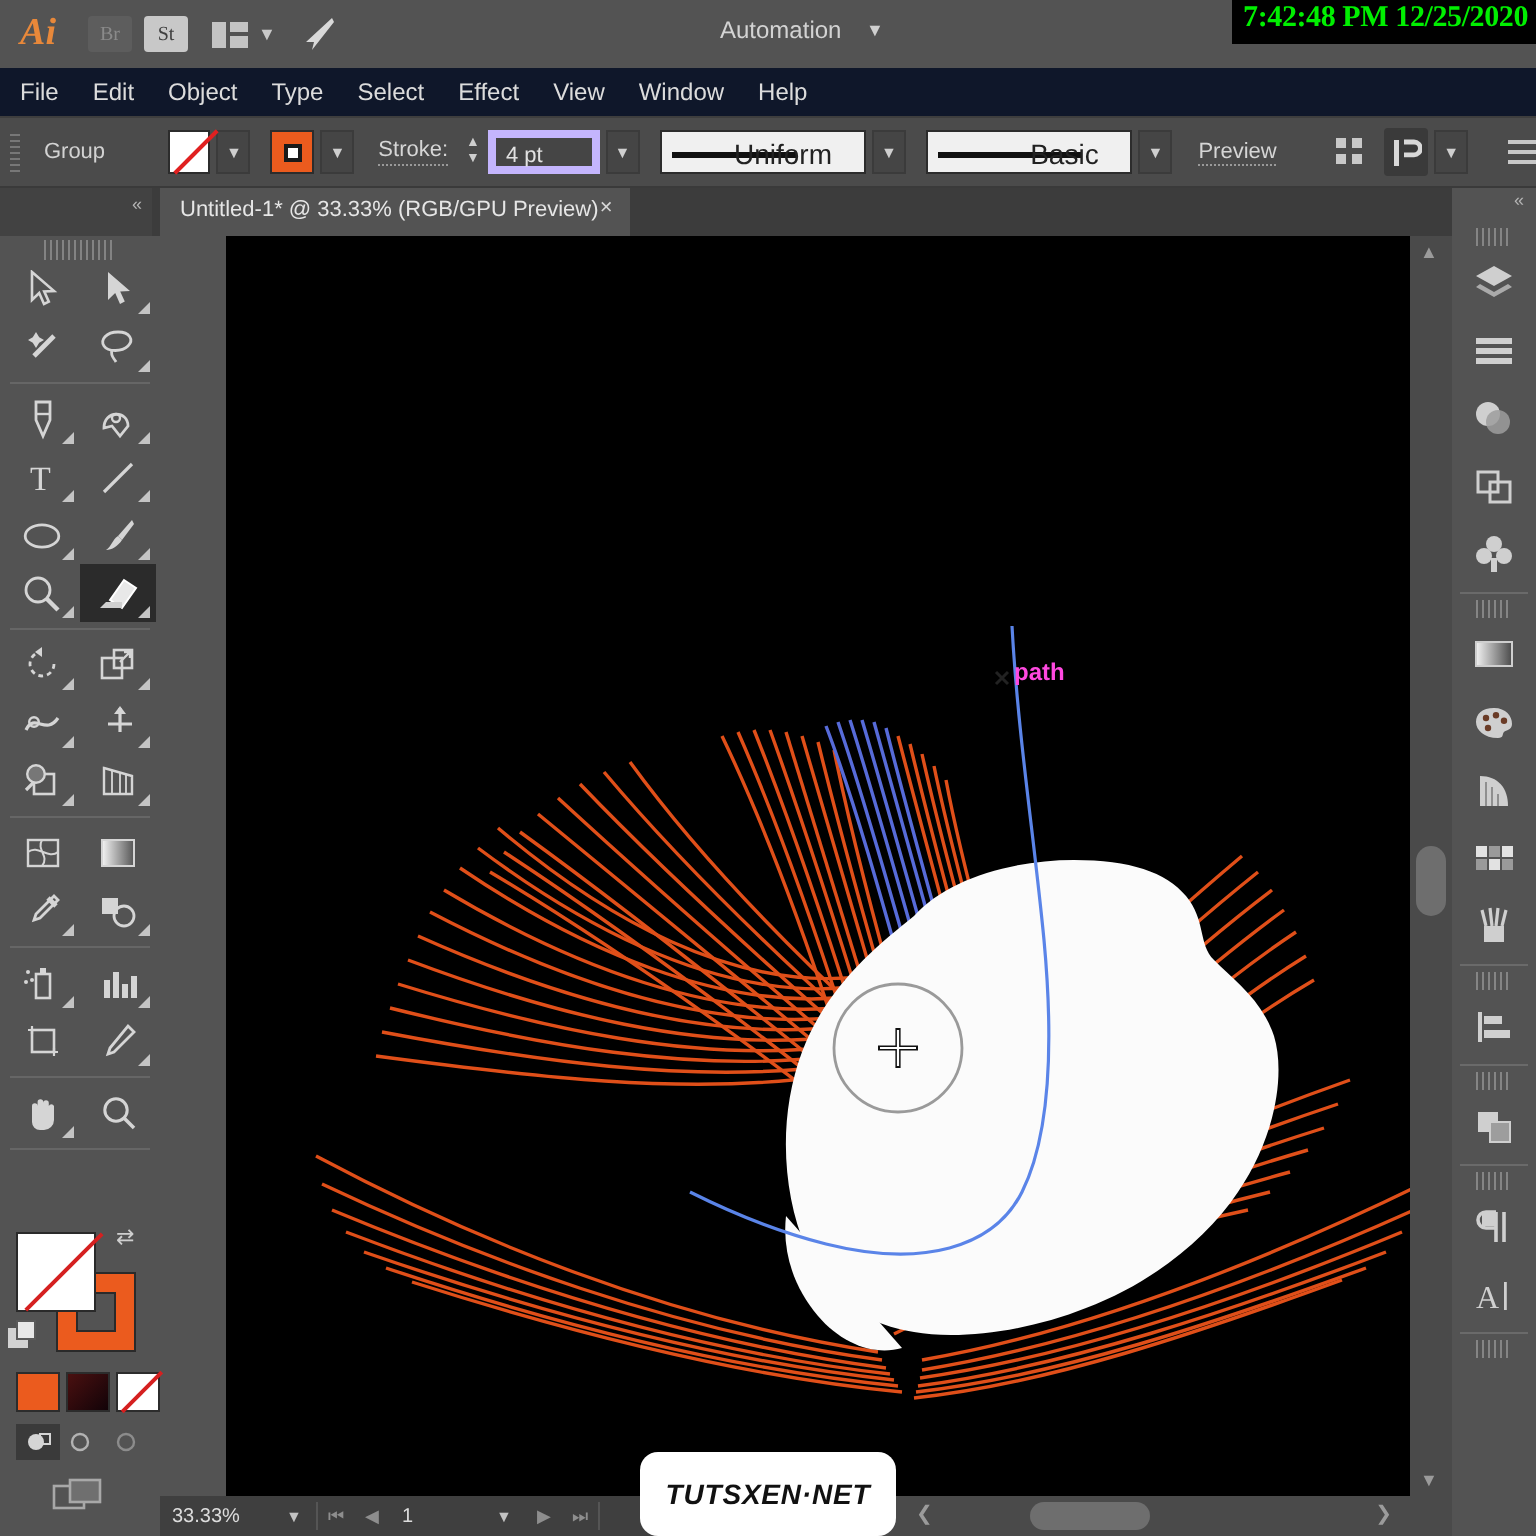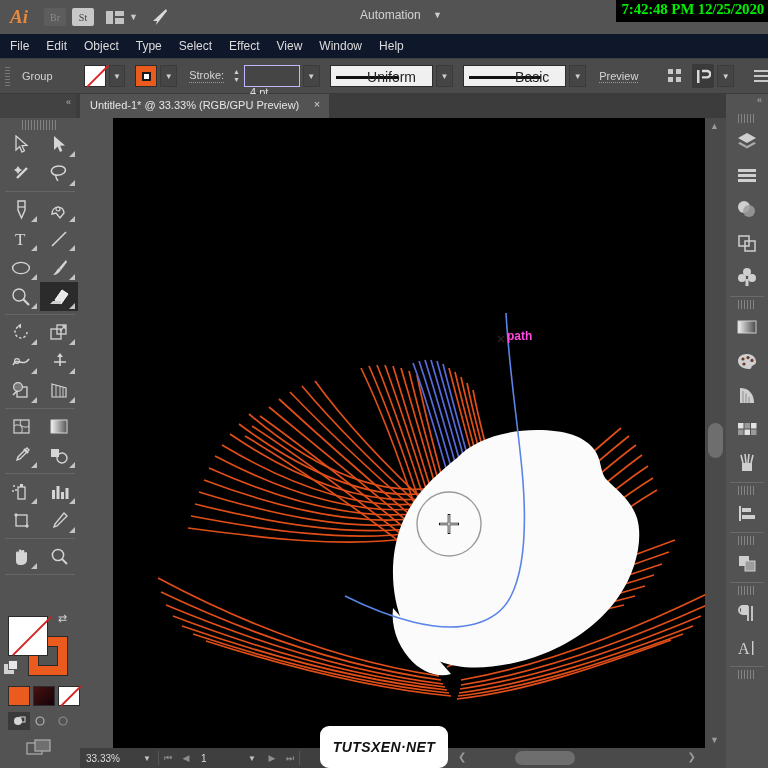"4 pt" .num-field { border: 1px solid #c4b5fd -> 4px solid #c4b5fd; padding: 20px 0 0 5px -> 3px 0 0 5px }
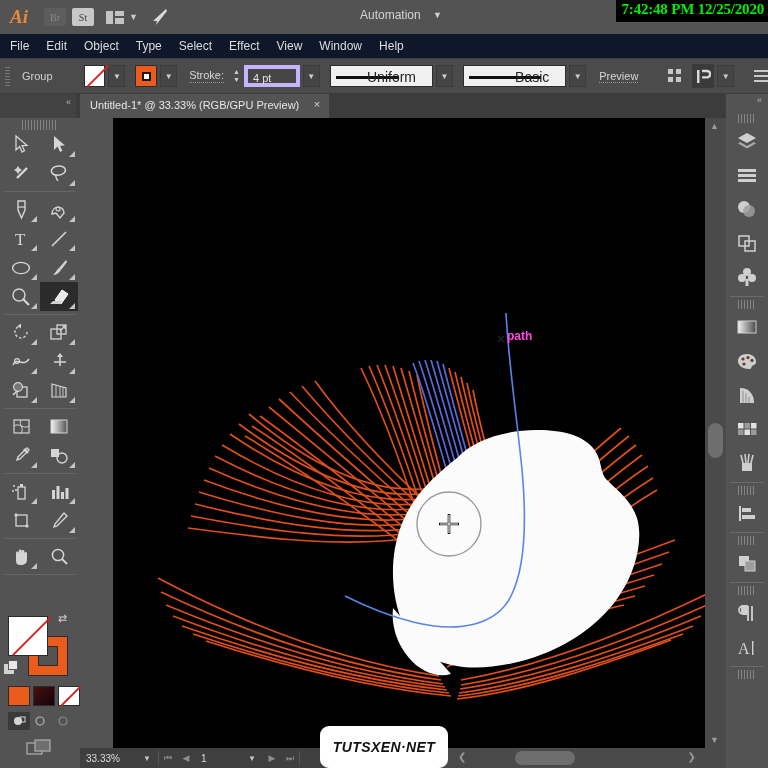"Untitled-1* @ 33.33% (RGB/GPU Preview)" .doctab { padding: 5px 30px 0 10px -> 5px 16px 0 10px }
